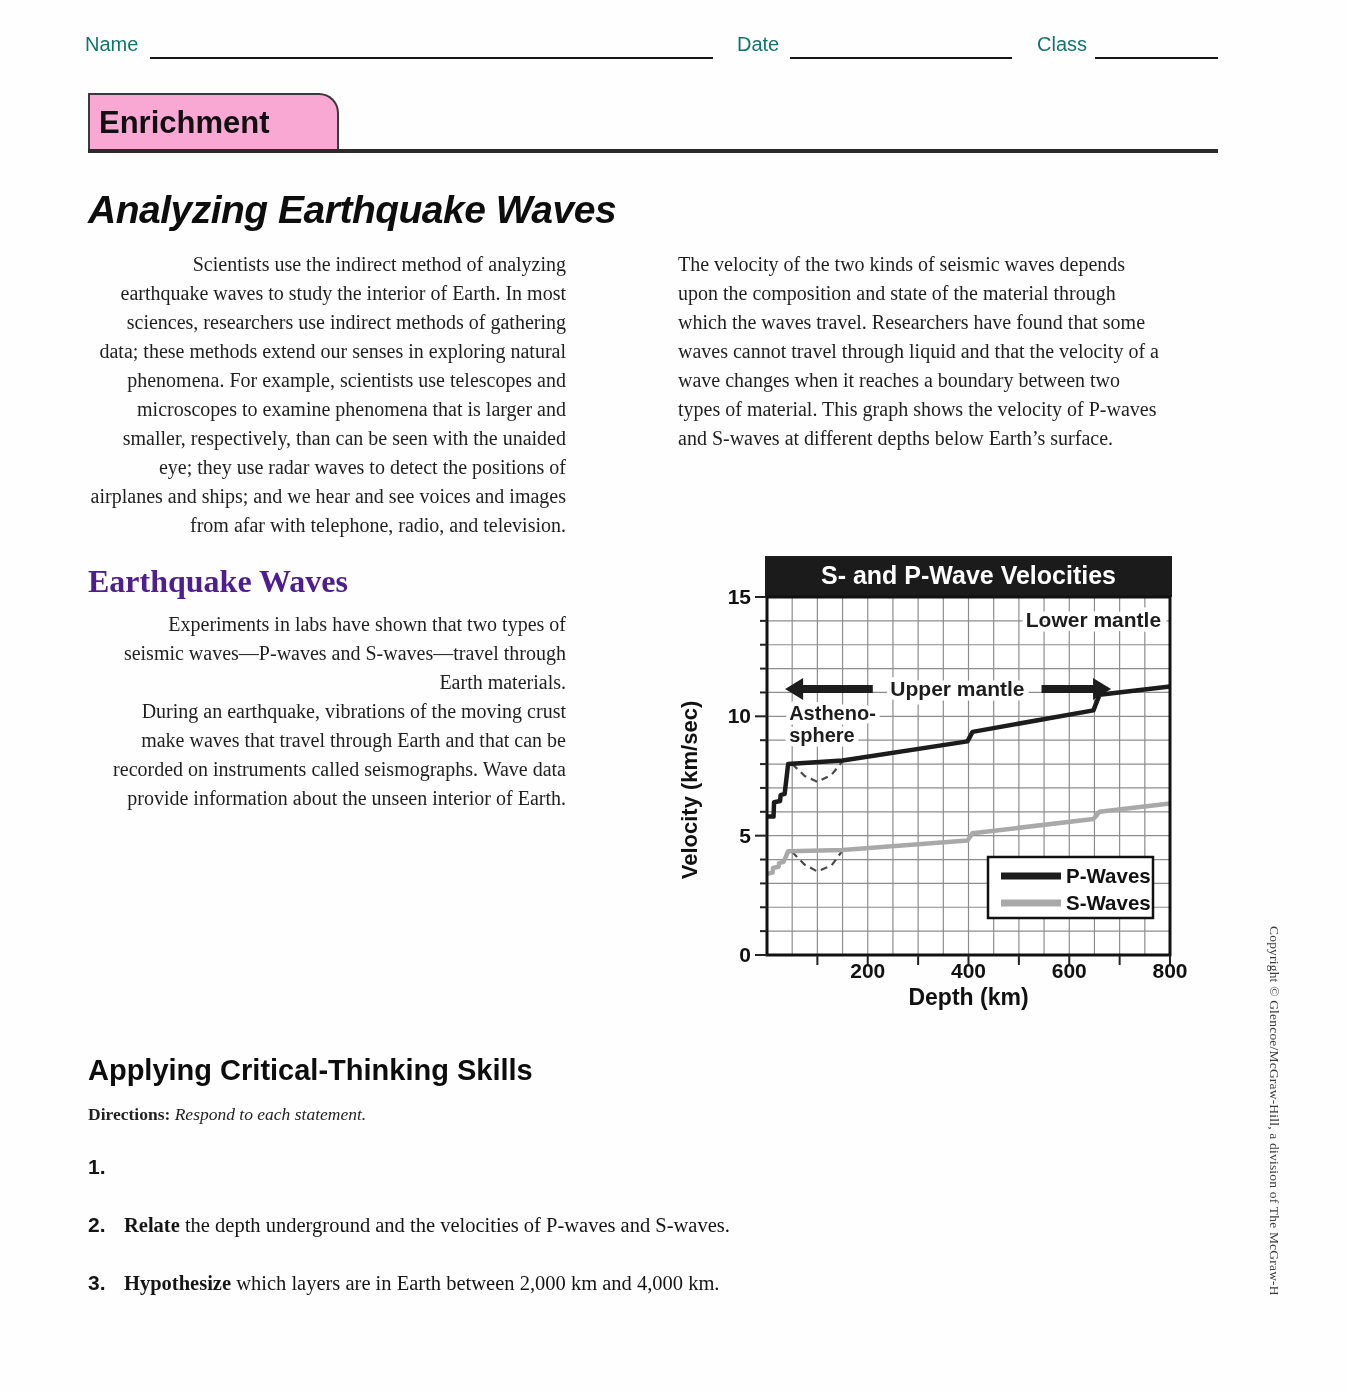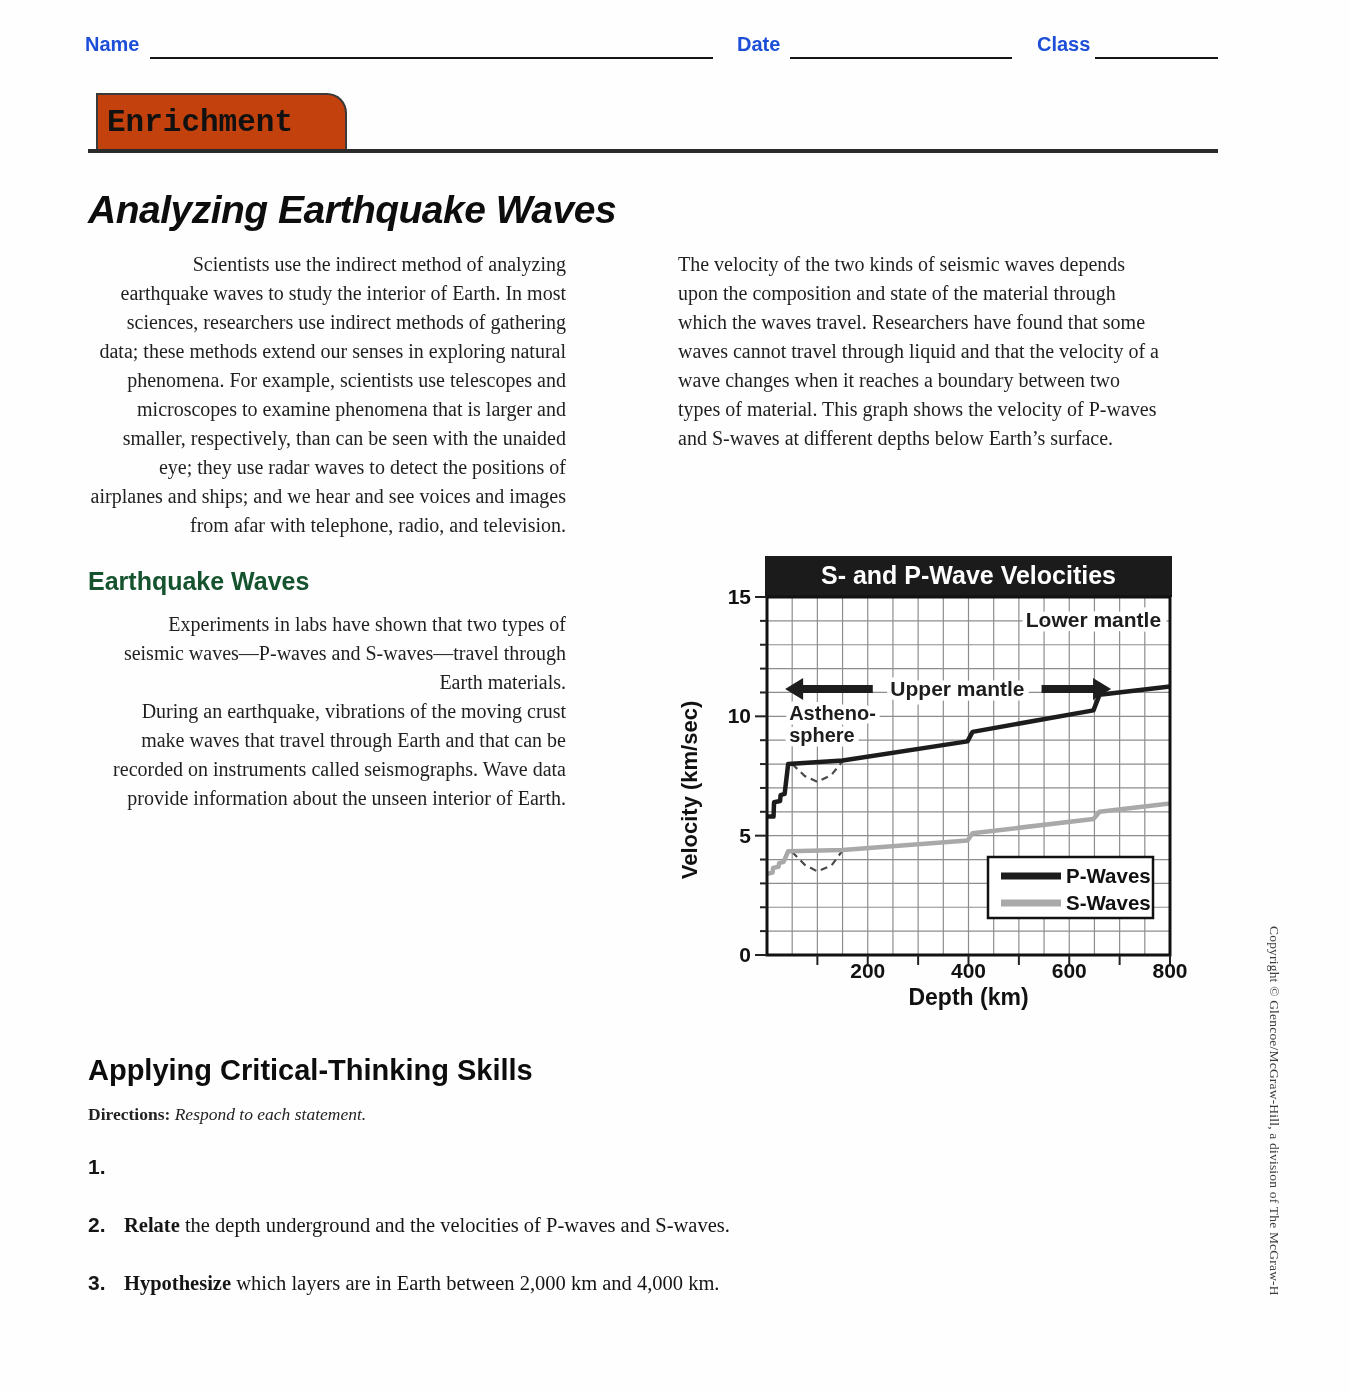"Name" .hdr-label { color: #1d4ed8 -> #0f766e; font-weight: bold -> normal }
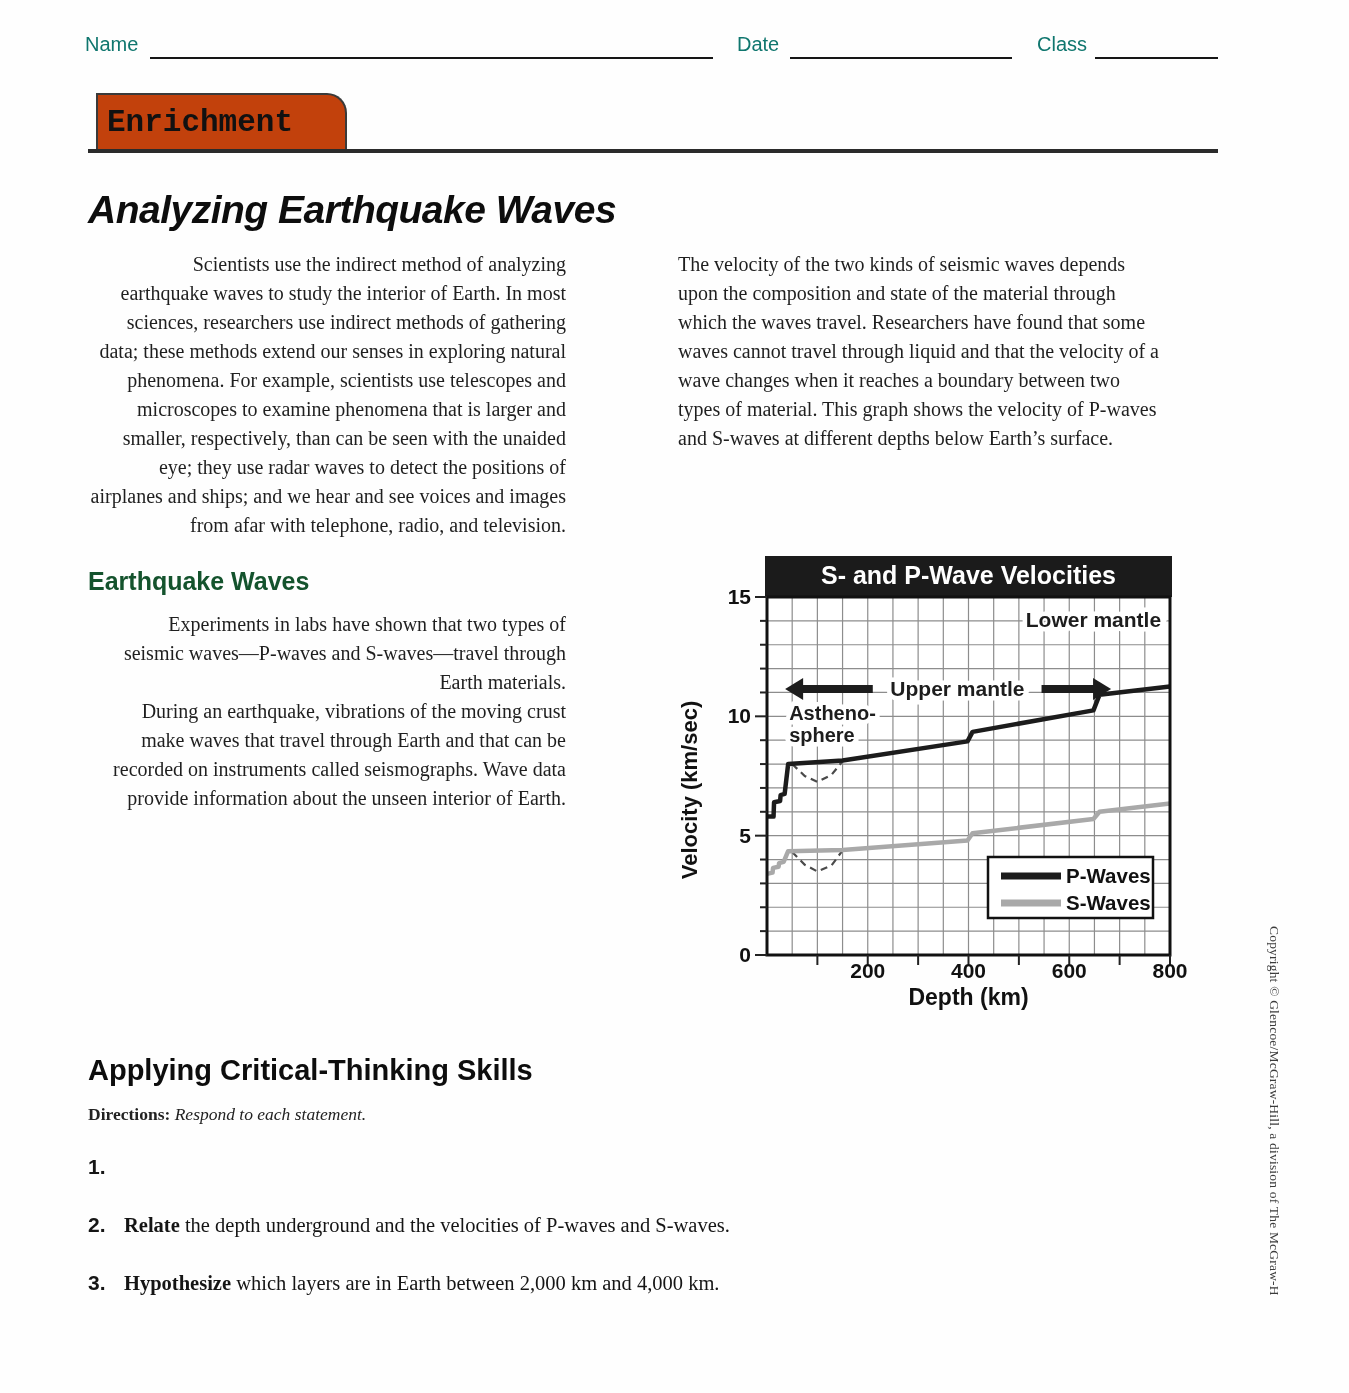"Enrichment" .tab { background: #c2410c -> #f9a8d4; font-family: Liberation Mono, monospace -> Liberation Sans, sans-serif; margin-left: 8px -> none }
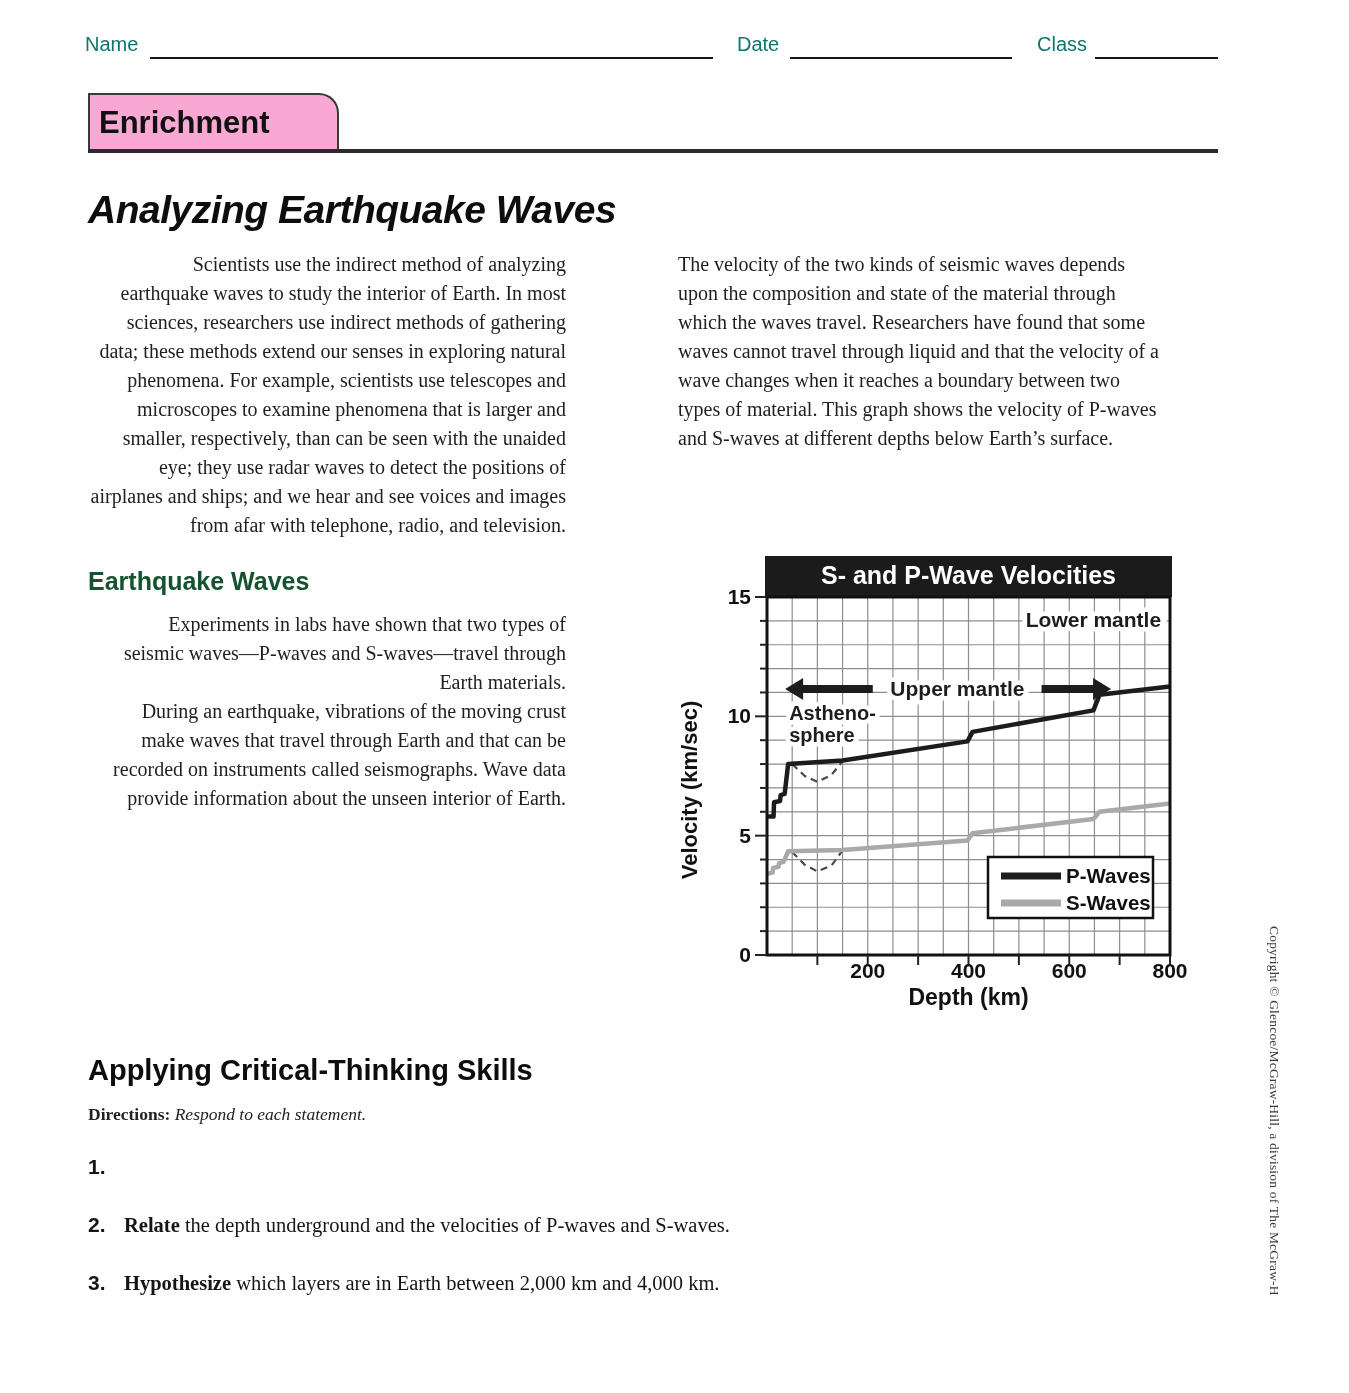"Earthquake Waves" .sub-heading { color: #14532d -> #4c1d95; font-family: Liberation Sans, sans-serif -> Liberation Serif, serif; font-size: 25px -> 32px }
